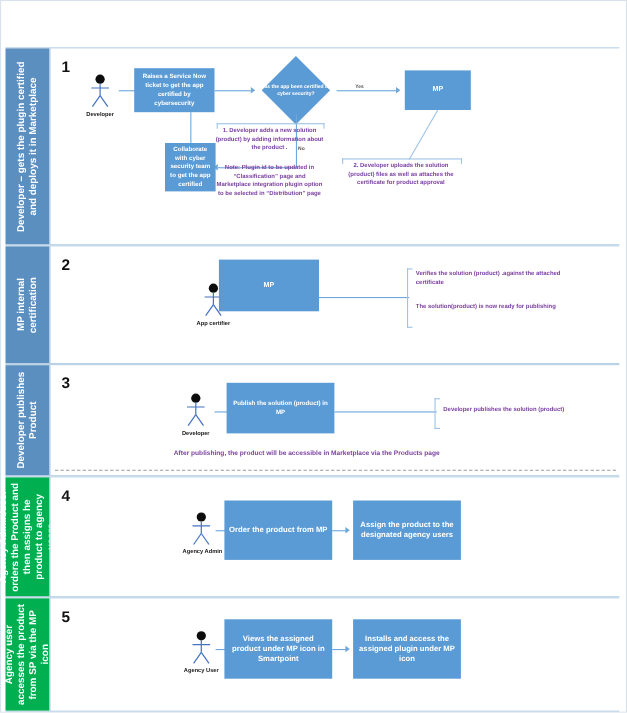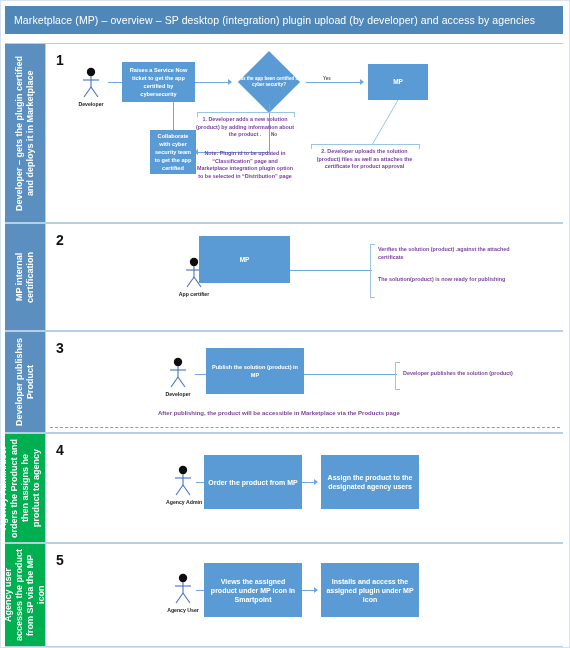"Marketplace (MP) – overview –" div { html: <div> <span>Marketplace (MP) – overview – SP desktop (integration) plugin upload (by developer) and access by agencies</span> </div> -> none }
